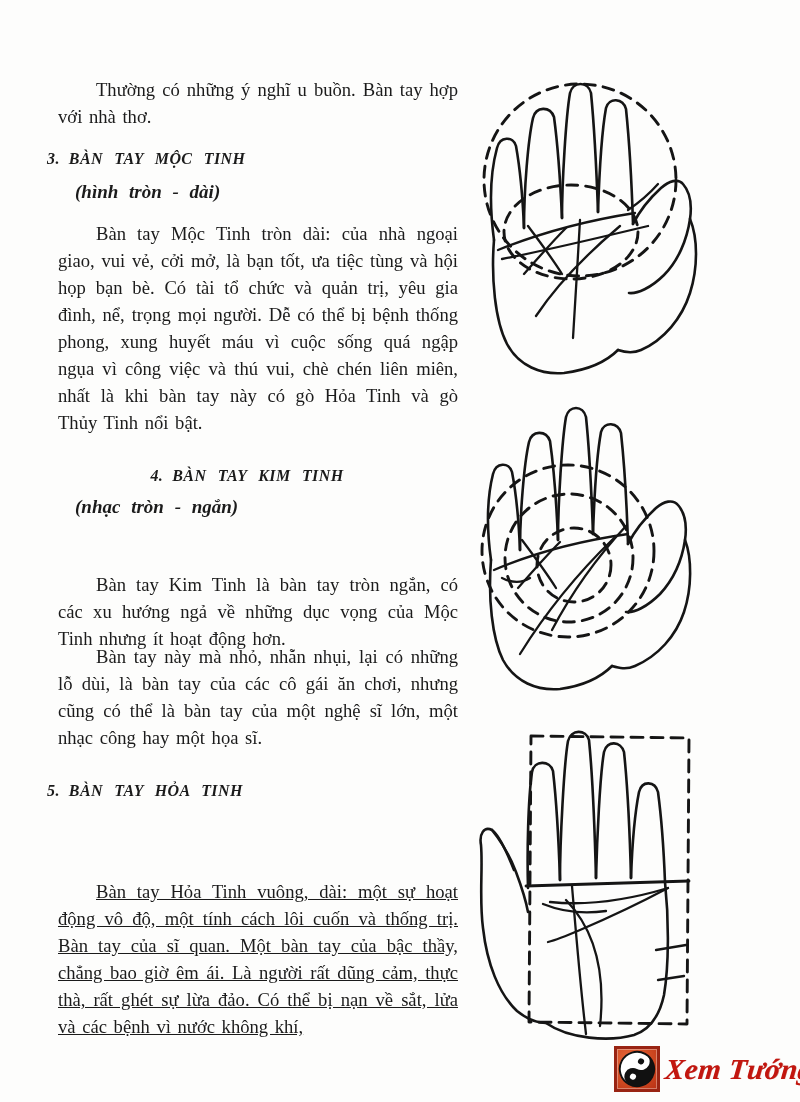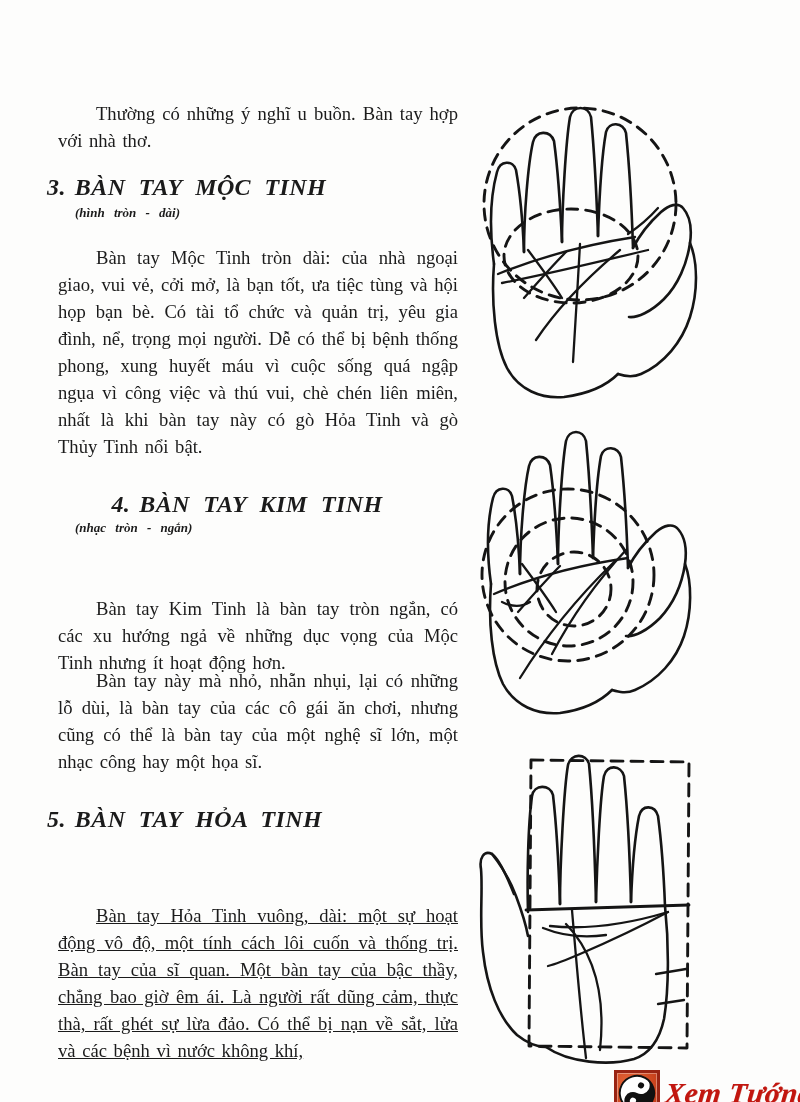"Thường có những ý nghĩ" .page { margin-top: 24px -> none }
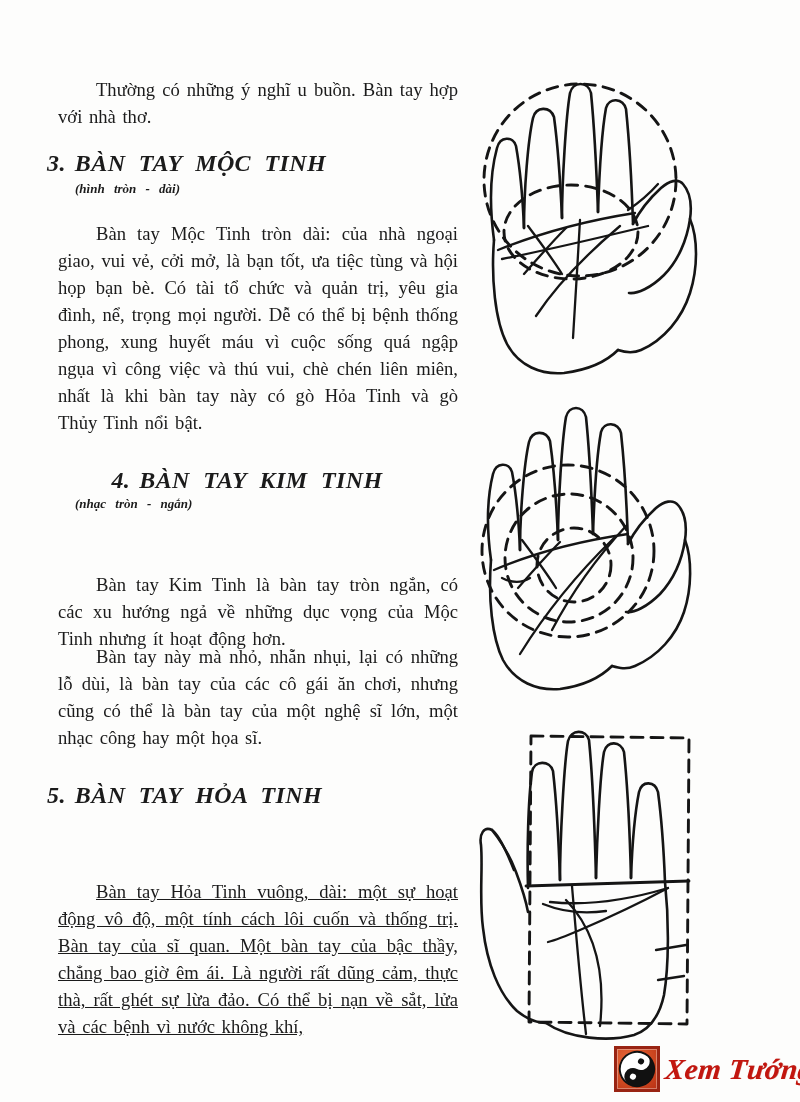"3. BÀN TAY MỘC TINH" h2.heading { font-size: 24px -> 16px }
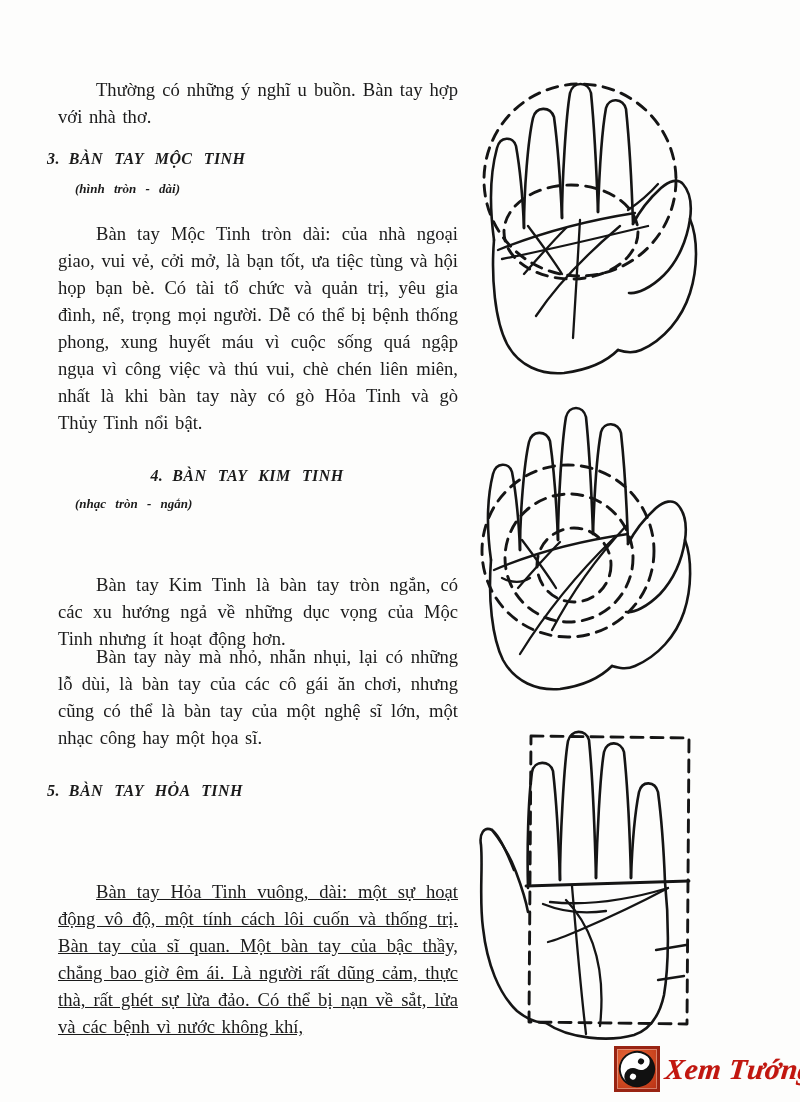"(hình tròn - dài)" .subtitle { font-size: 13px -> 19px }
